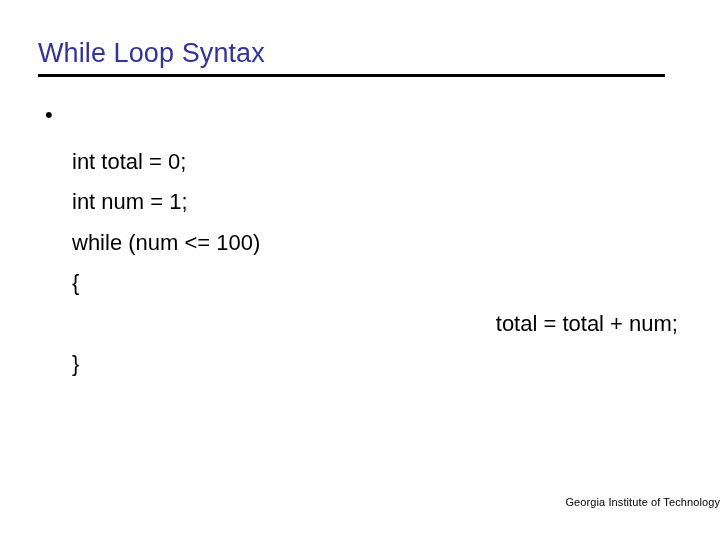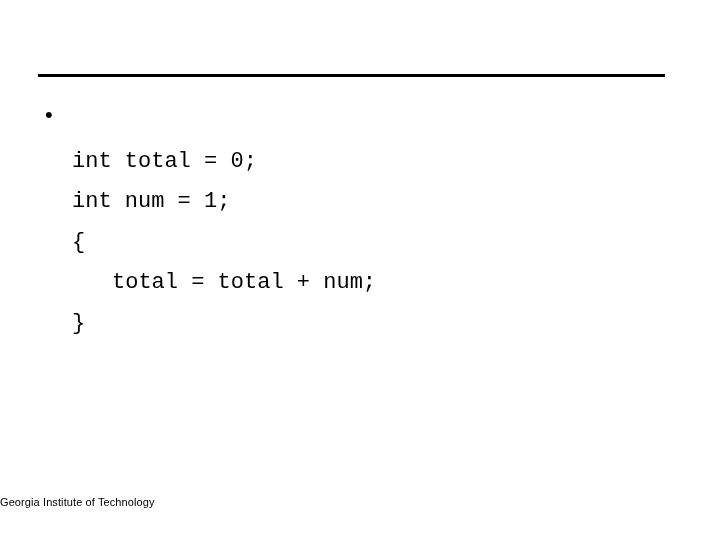"While Loop Syntax" div.title-block { html: none -> <div> <div>While Loop Syntax</div> </div> }
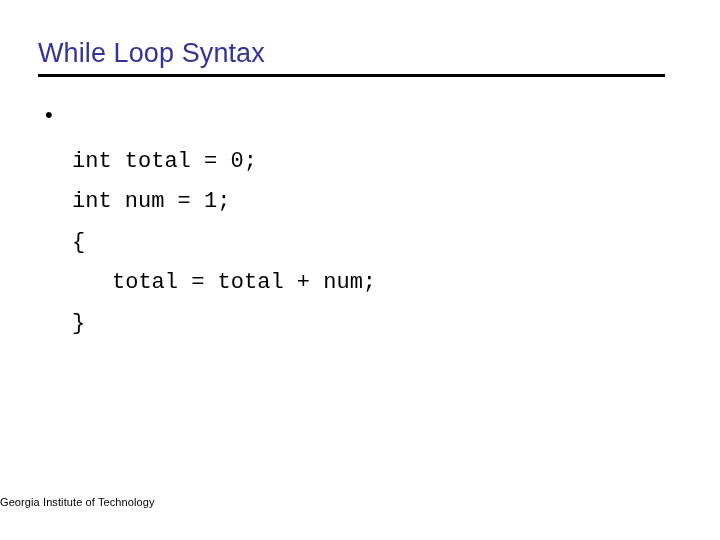"int total = 0;" .code-block { font-family: Liberation Mono, monospace -> none }
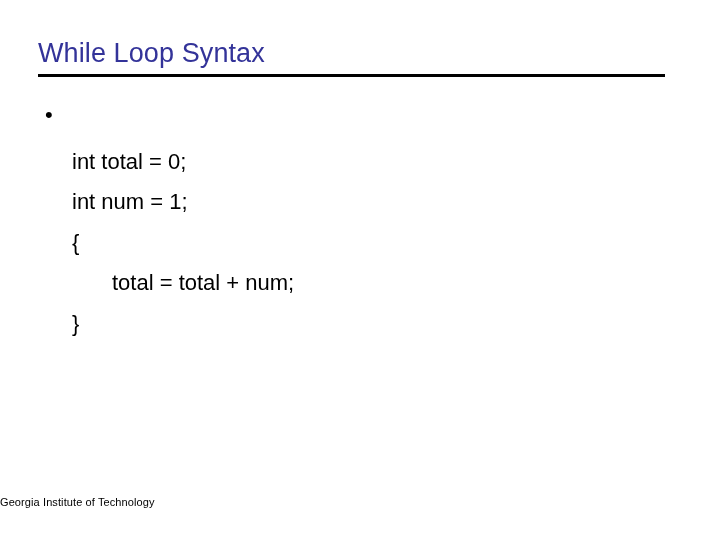"while (num <= 100)" div.code-line { html: none -> <div>while (num &lt;= 100)</div> }
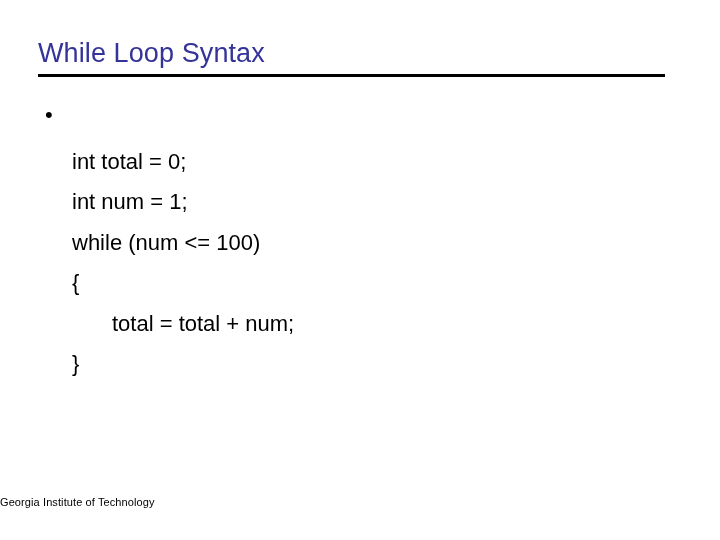"total = total + num;" .code-line.indent-1 { text-align: none -> right }
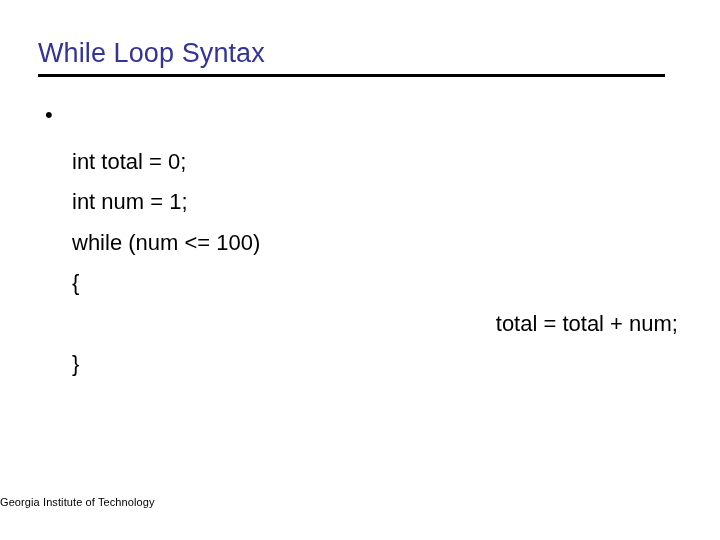"Georgia Institute of Technology" .footer { text-align: left -> right }
